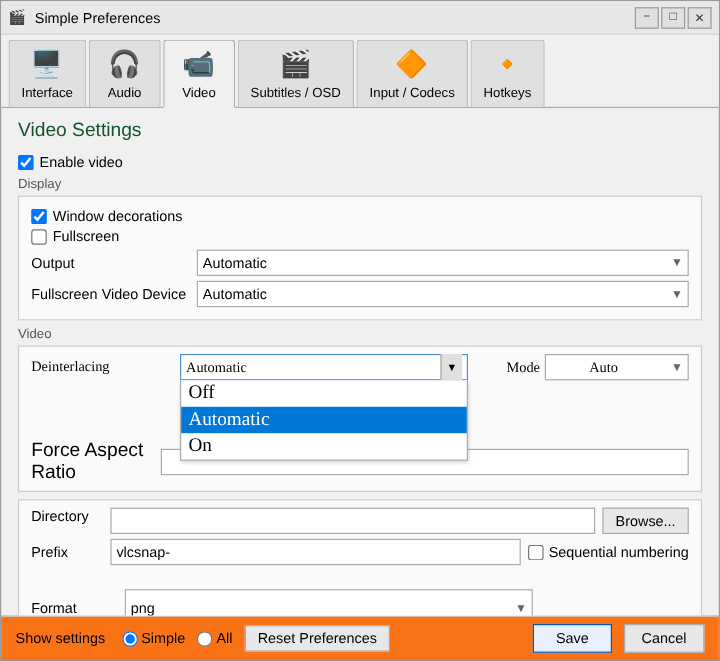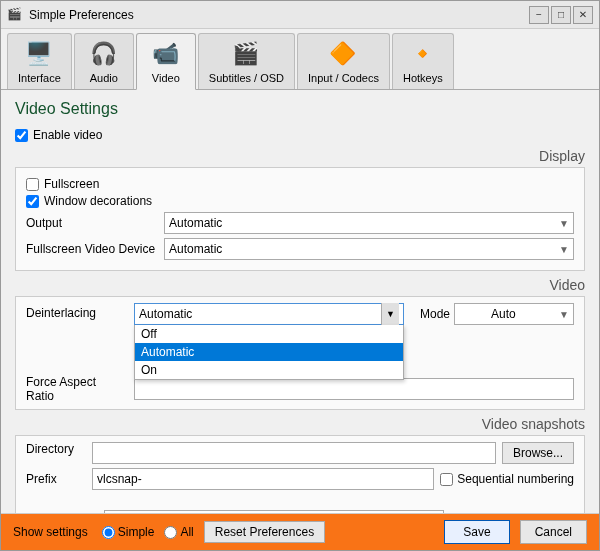"Display" .section-label { font-size: 14px -> 11px; text-align: right -> none }
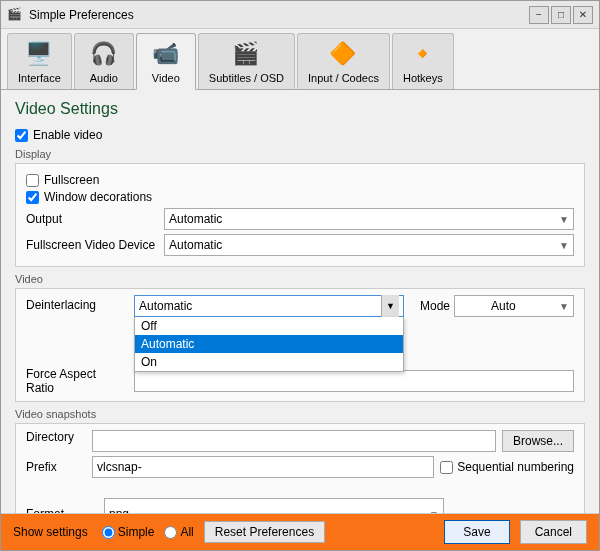"Fullscreen" div.checkbox-row { order: before "Window decorations" -> after "Window decorations" }
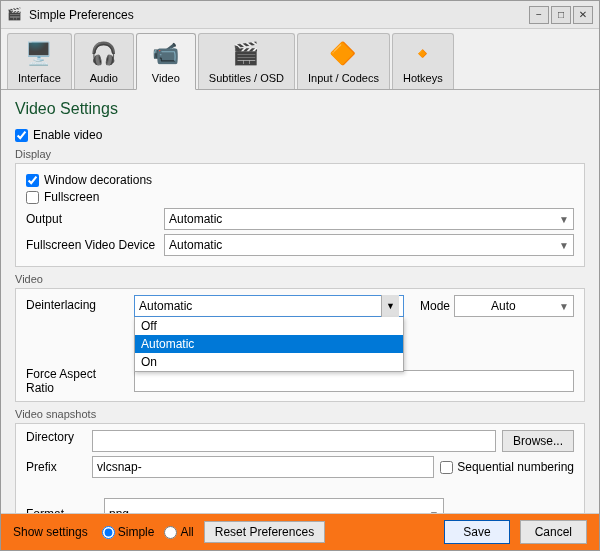"Deinterlacing" .deinterlacing-row { font-family: none -> Liberation Serif, serif; gap: 8px -> 24px }
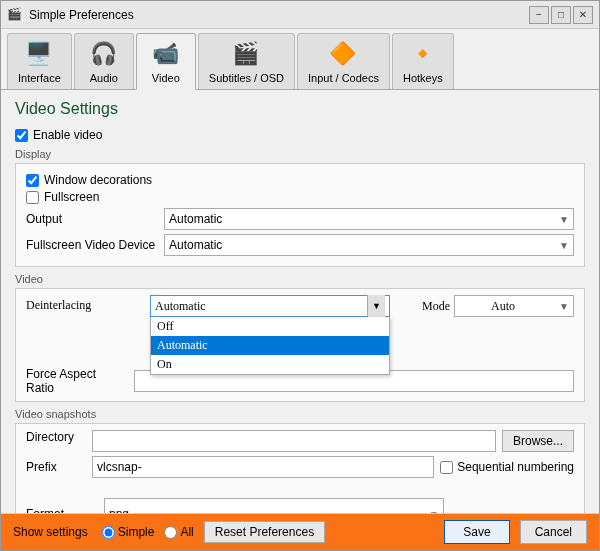"Off" .dropdown-item { font-size: 12px -> 16px }
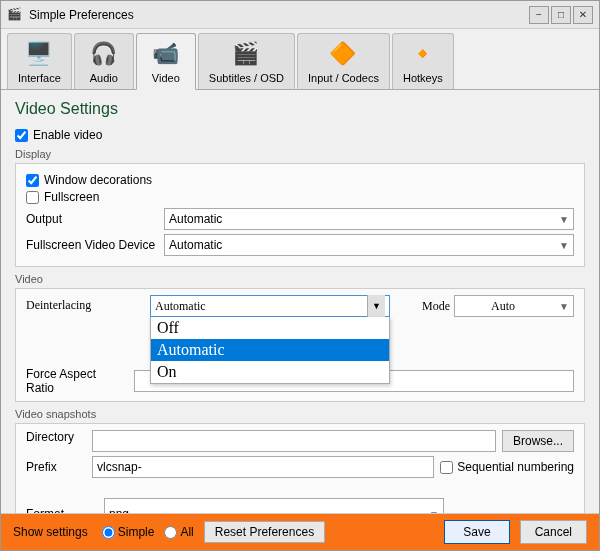"Force Aspect Ratio" .force-ratio-label { font-size: 12px -> 16px }
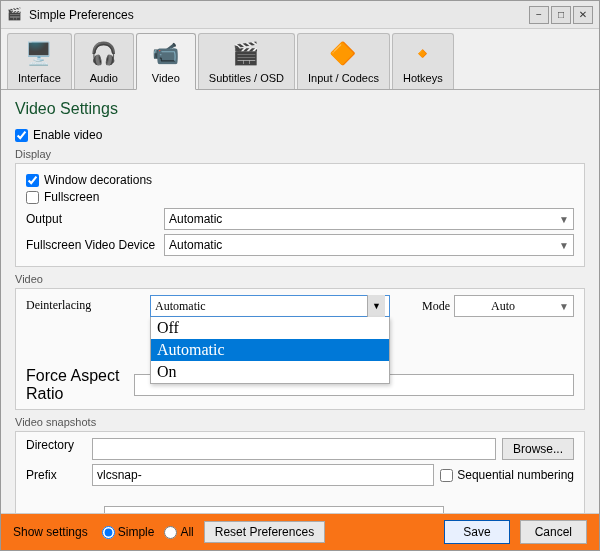"Video snapshots" div.section-label { html: <div>Video snapshots</div> -> none }
